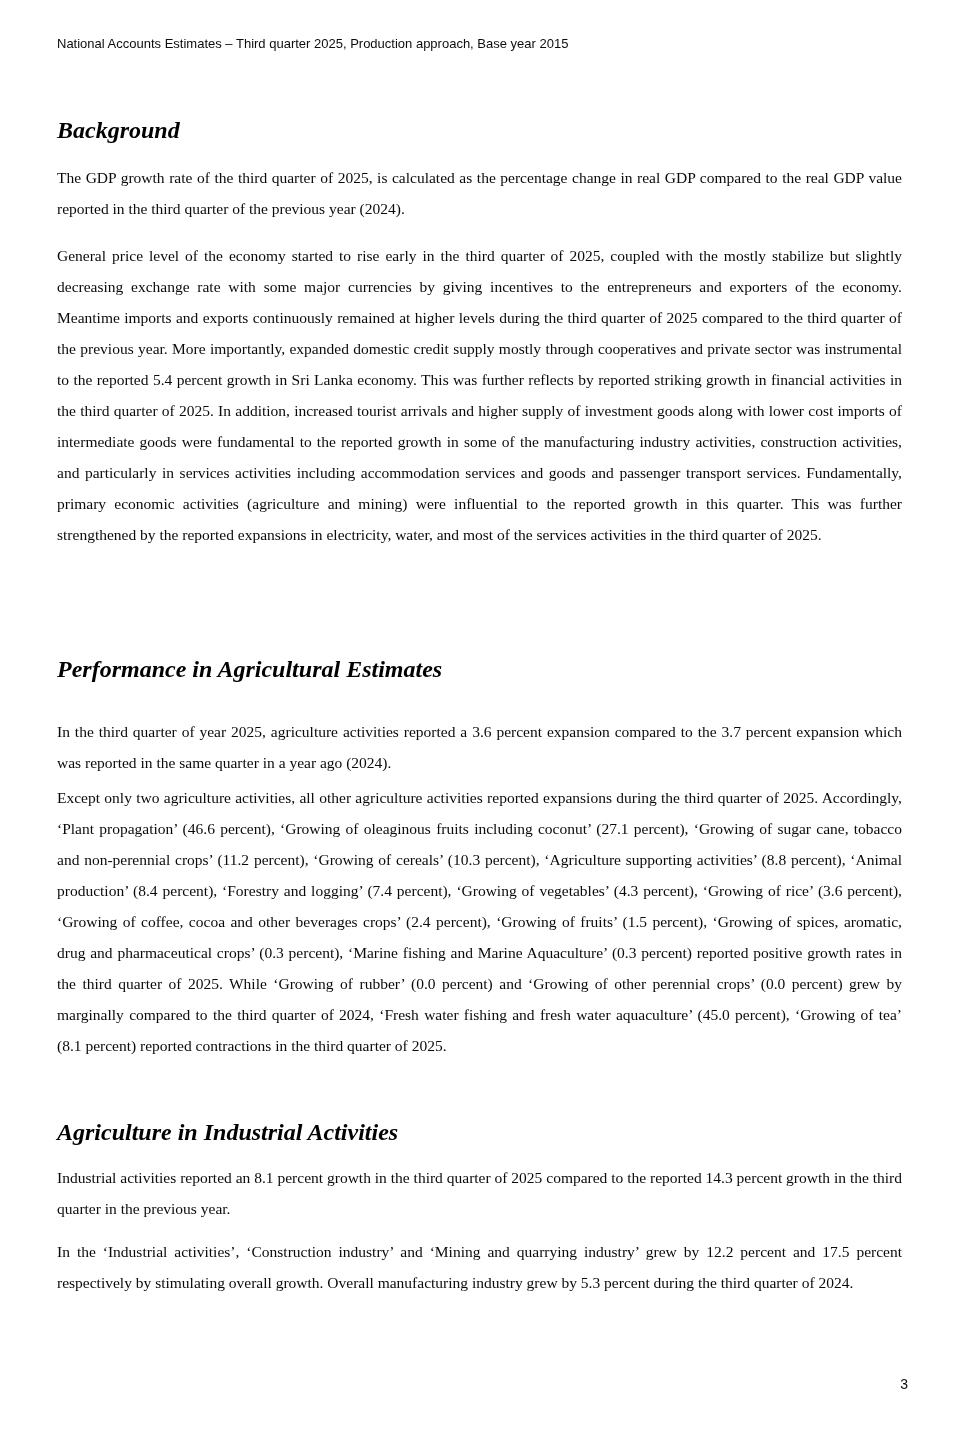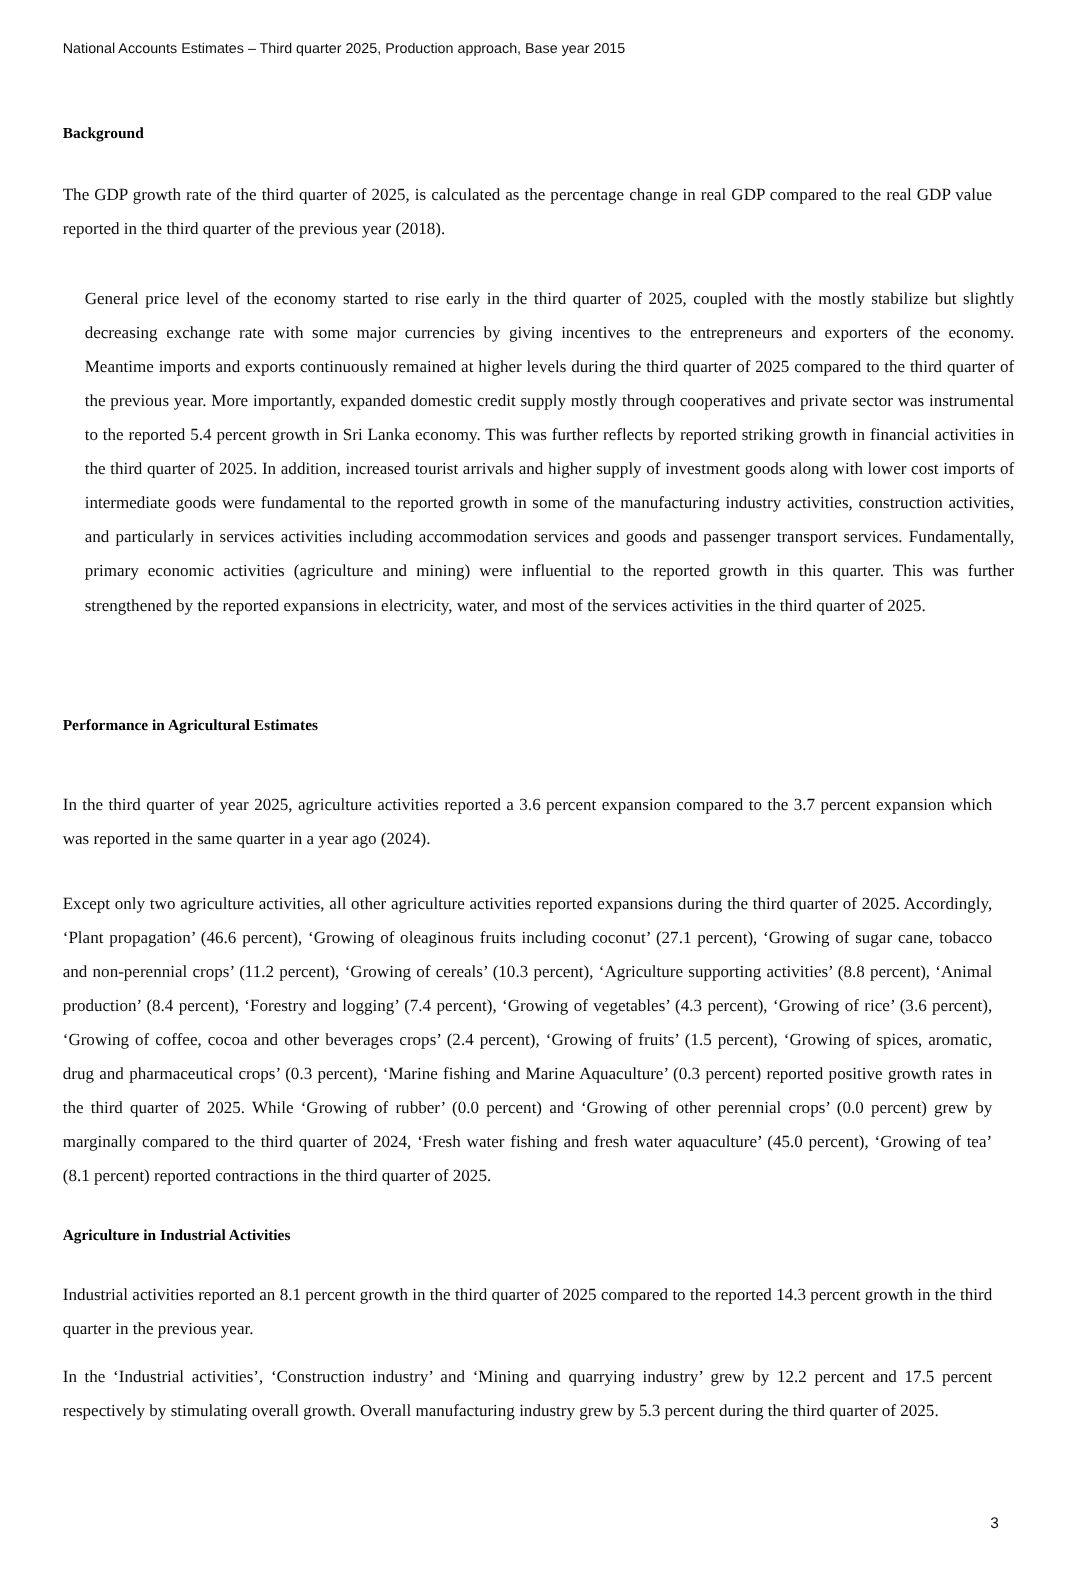"Background" .heading { font-size: 14px -> 24px; font-style: none -> italic }
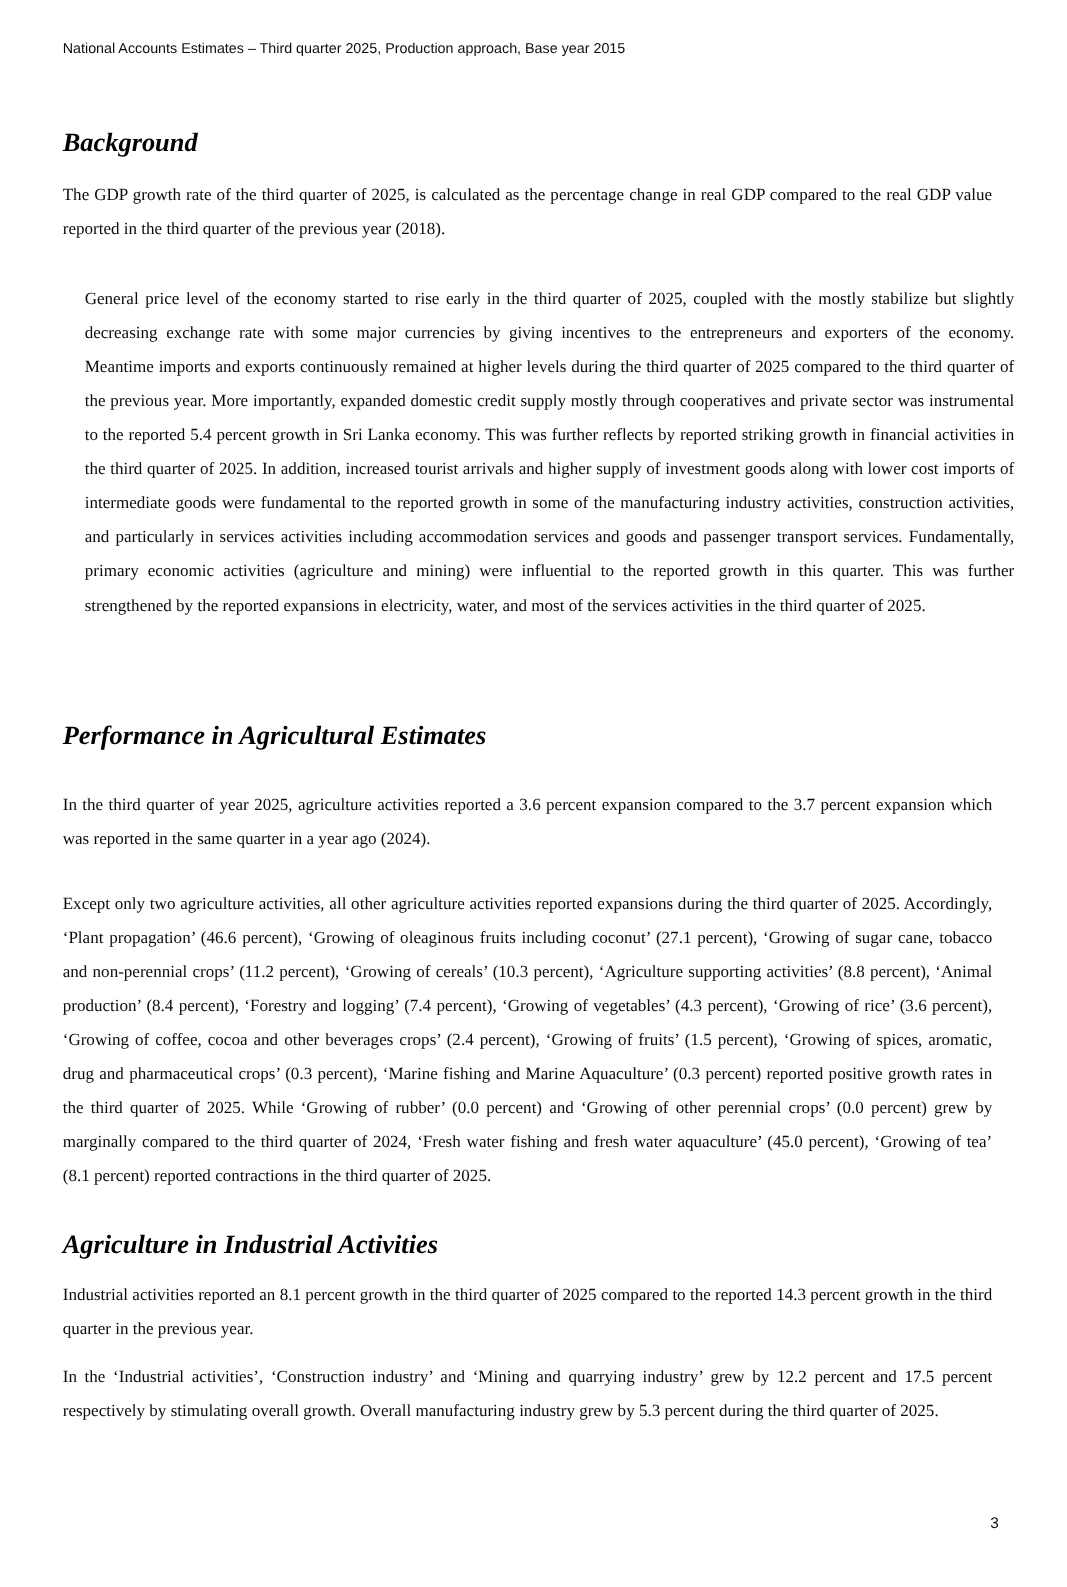"The GDP growth rate of" p.para { text: 2018 -> 2024 }
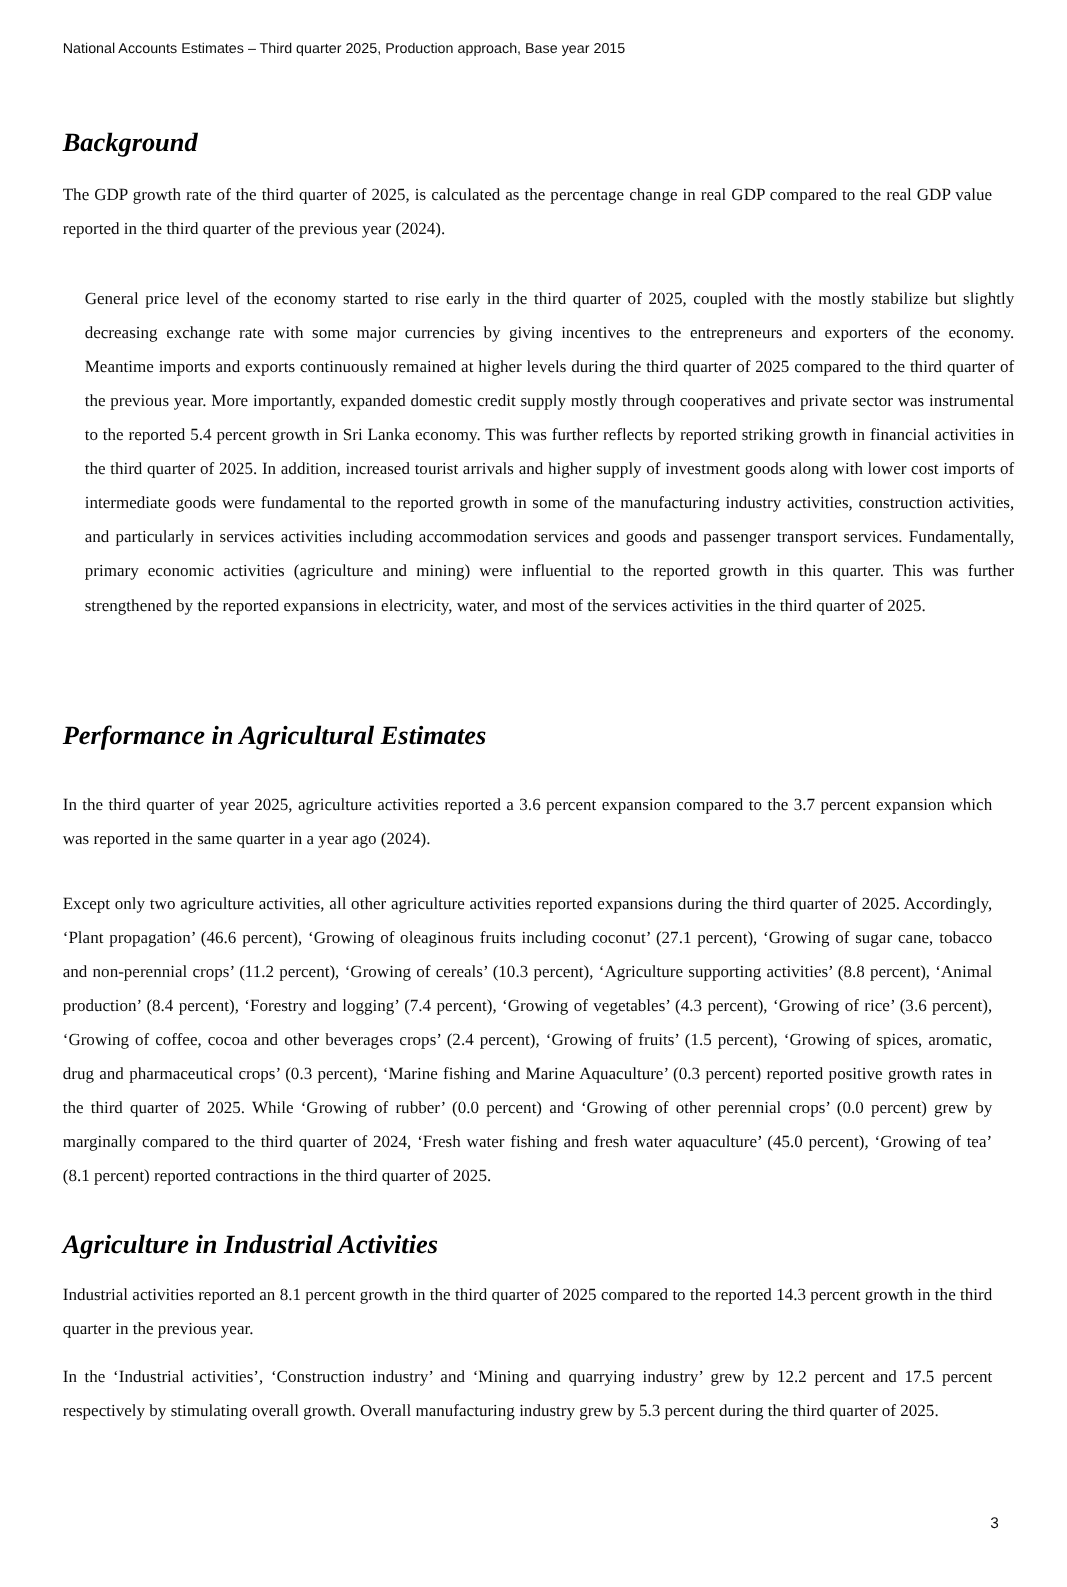"General price level of the" #para-0-1 { margin-left: 20px -> none; top: 240px -> 224px }
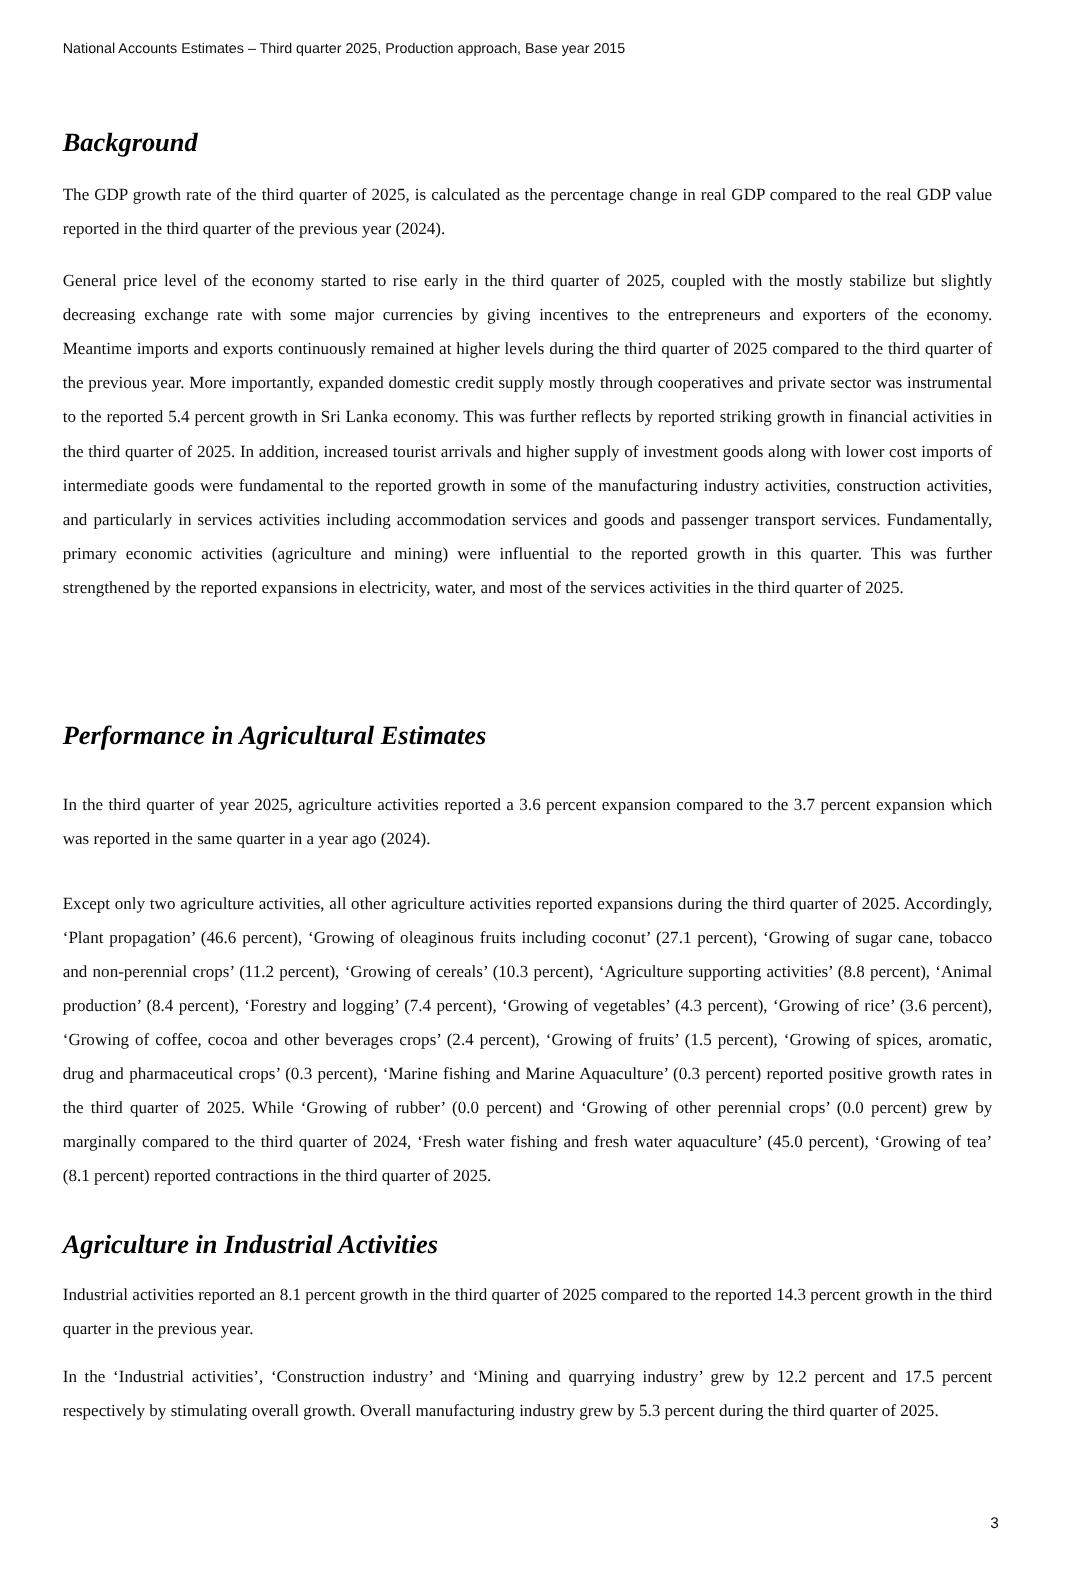"Except only two agriculture activities," #para-1-1 { top: 790px -> 766px }
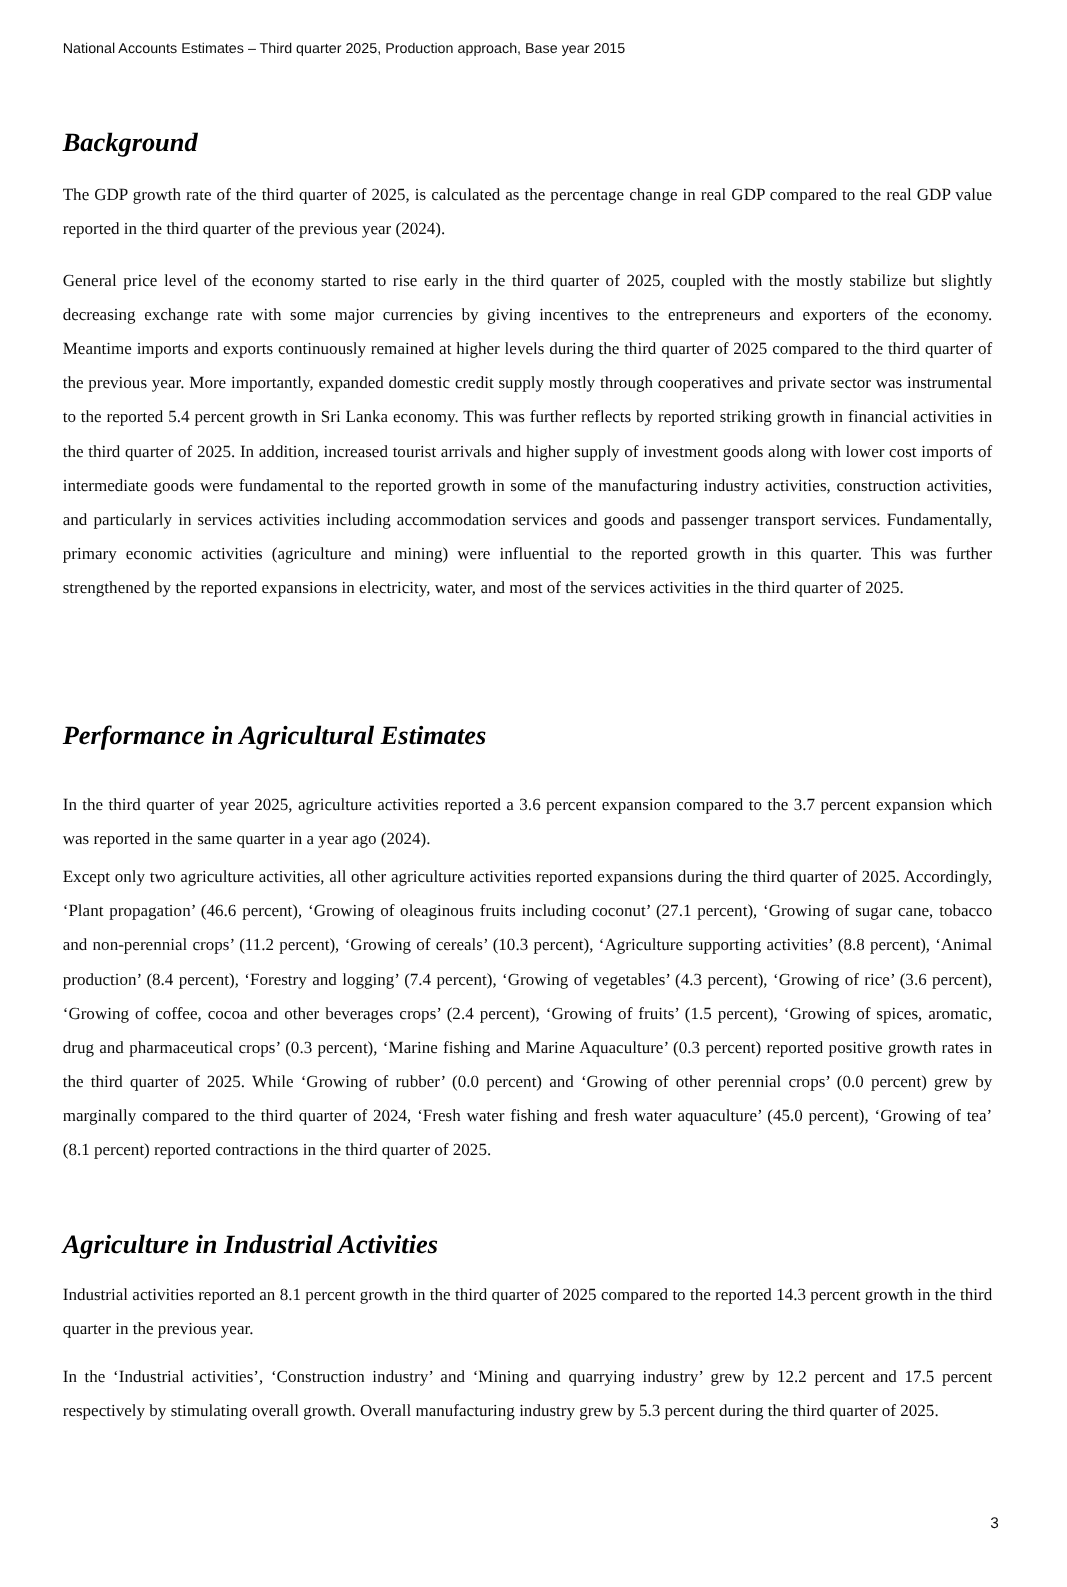"In the ‘Industrial activities’," p.para { text: 2025 -> 2024 }
